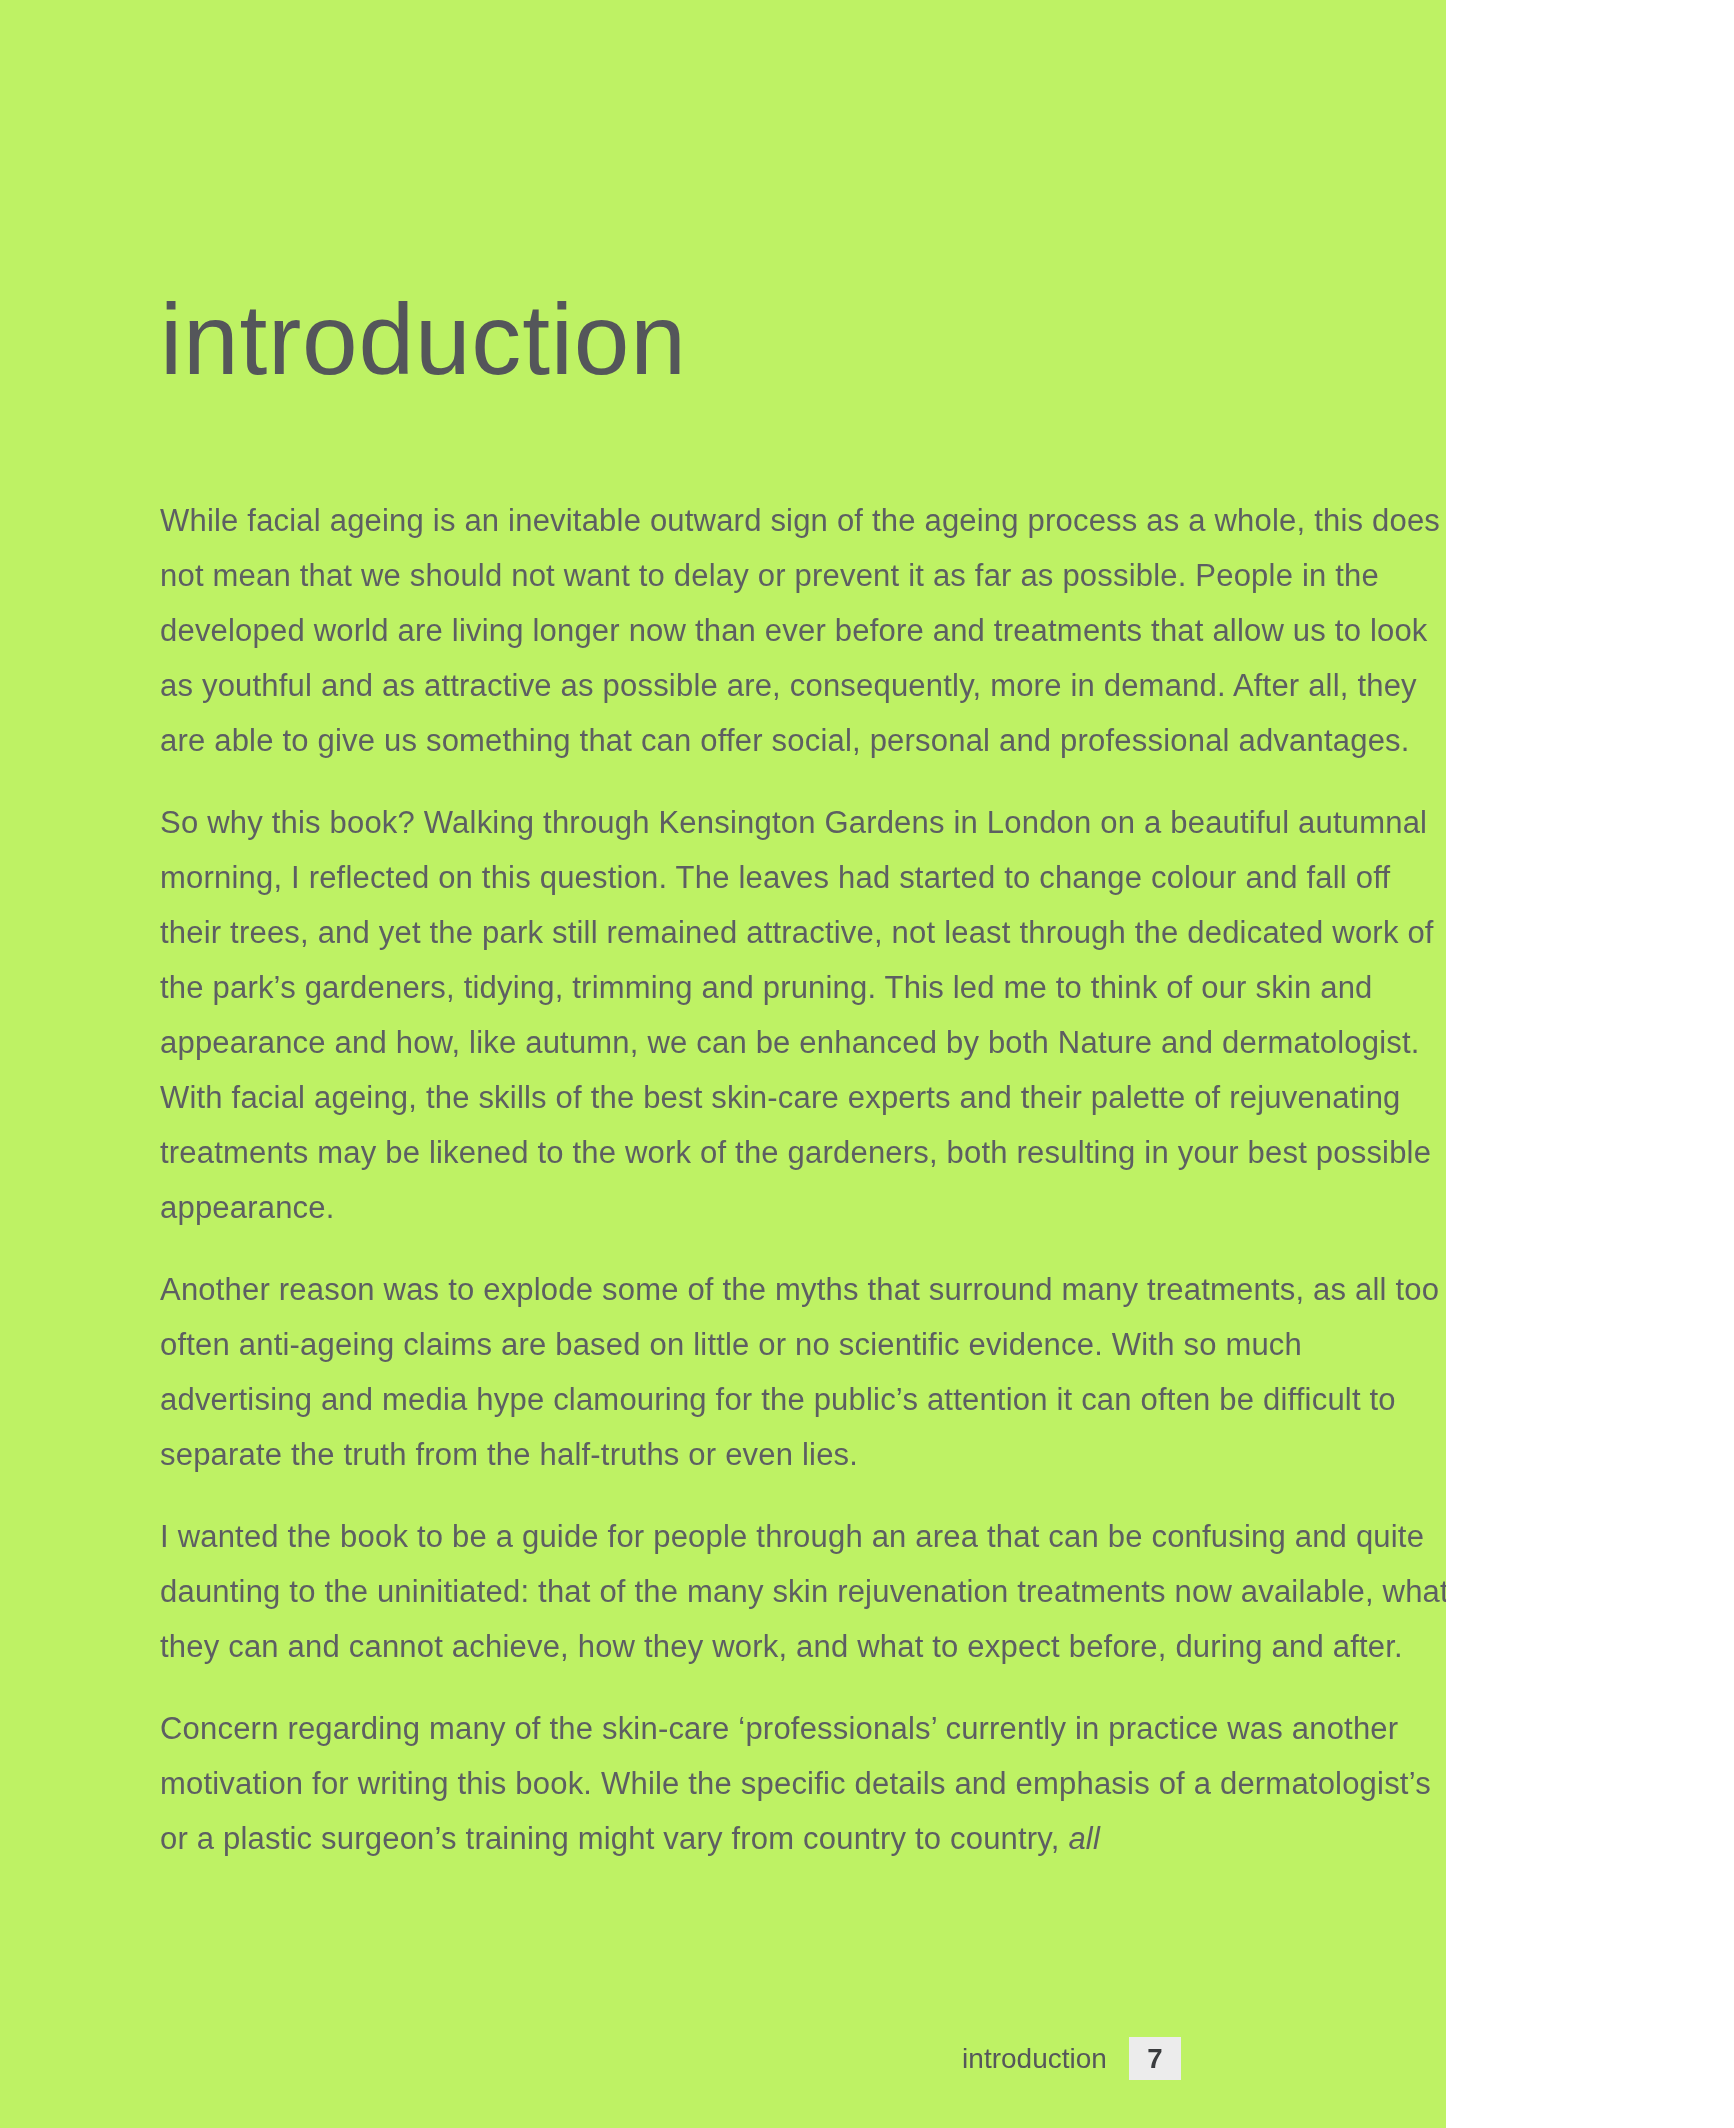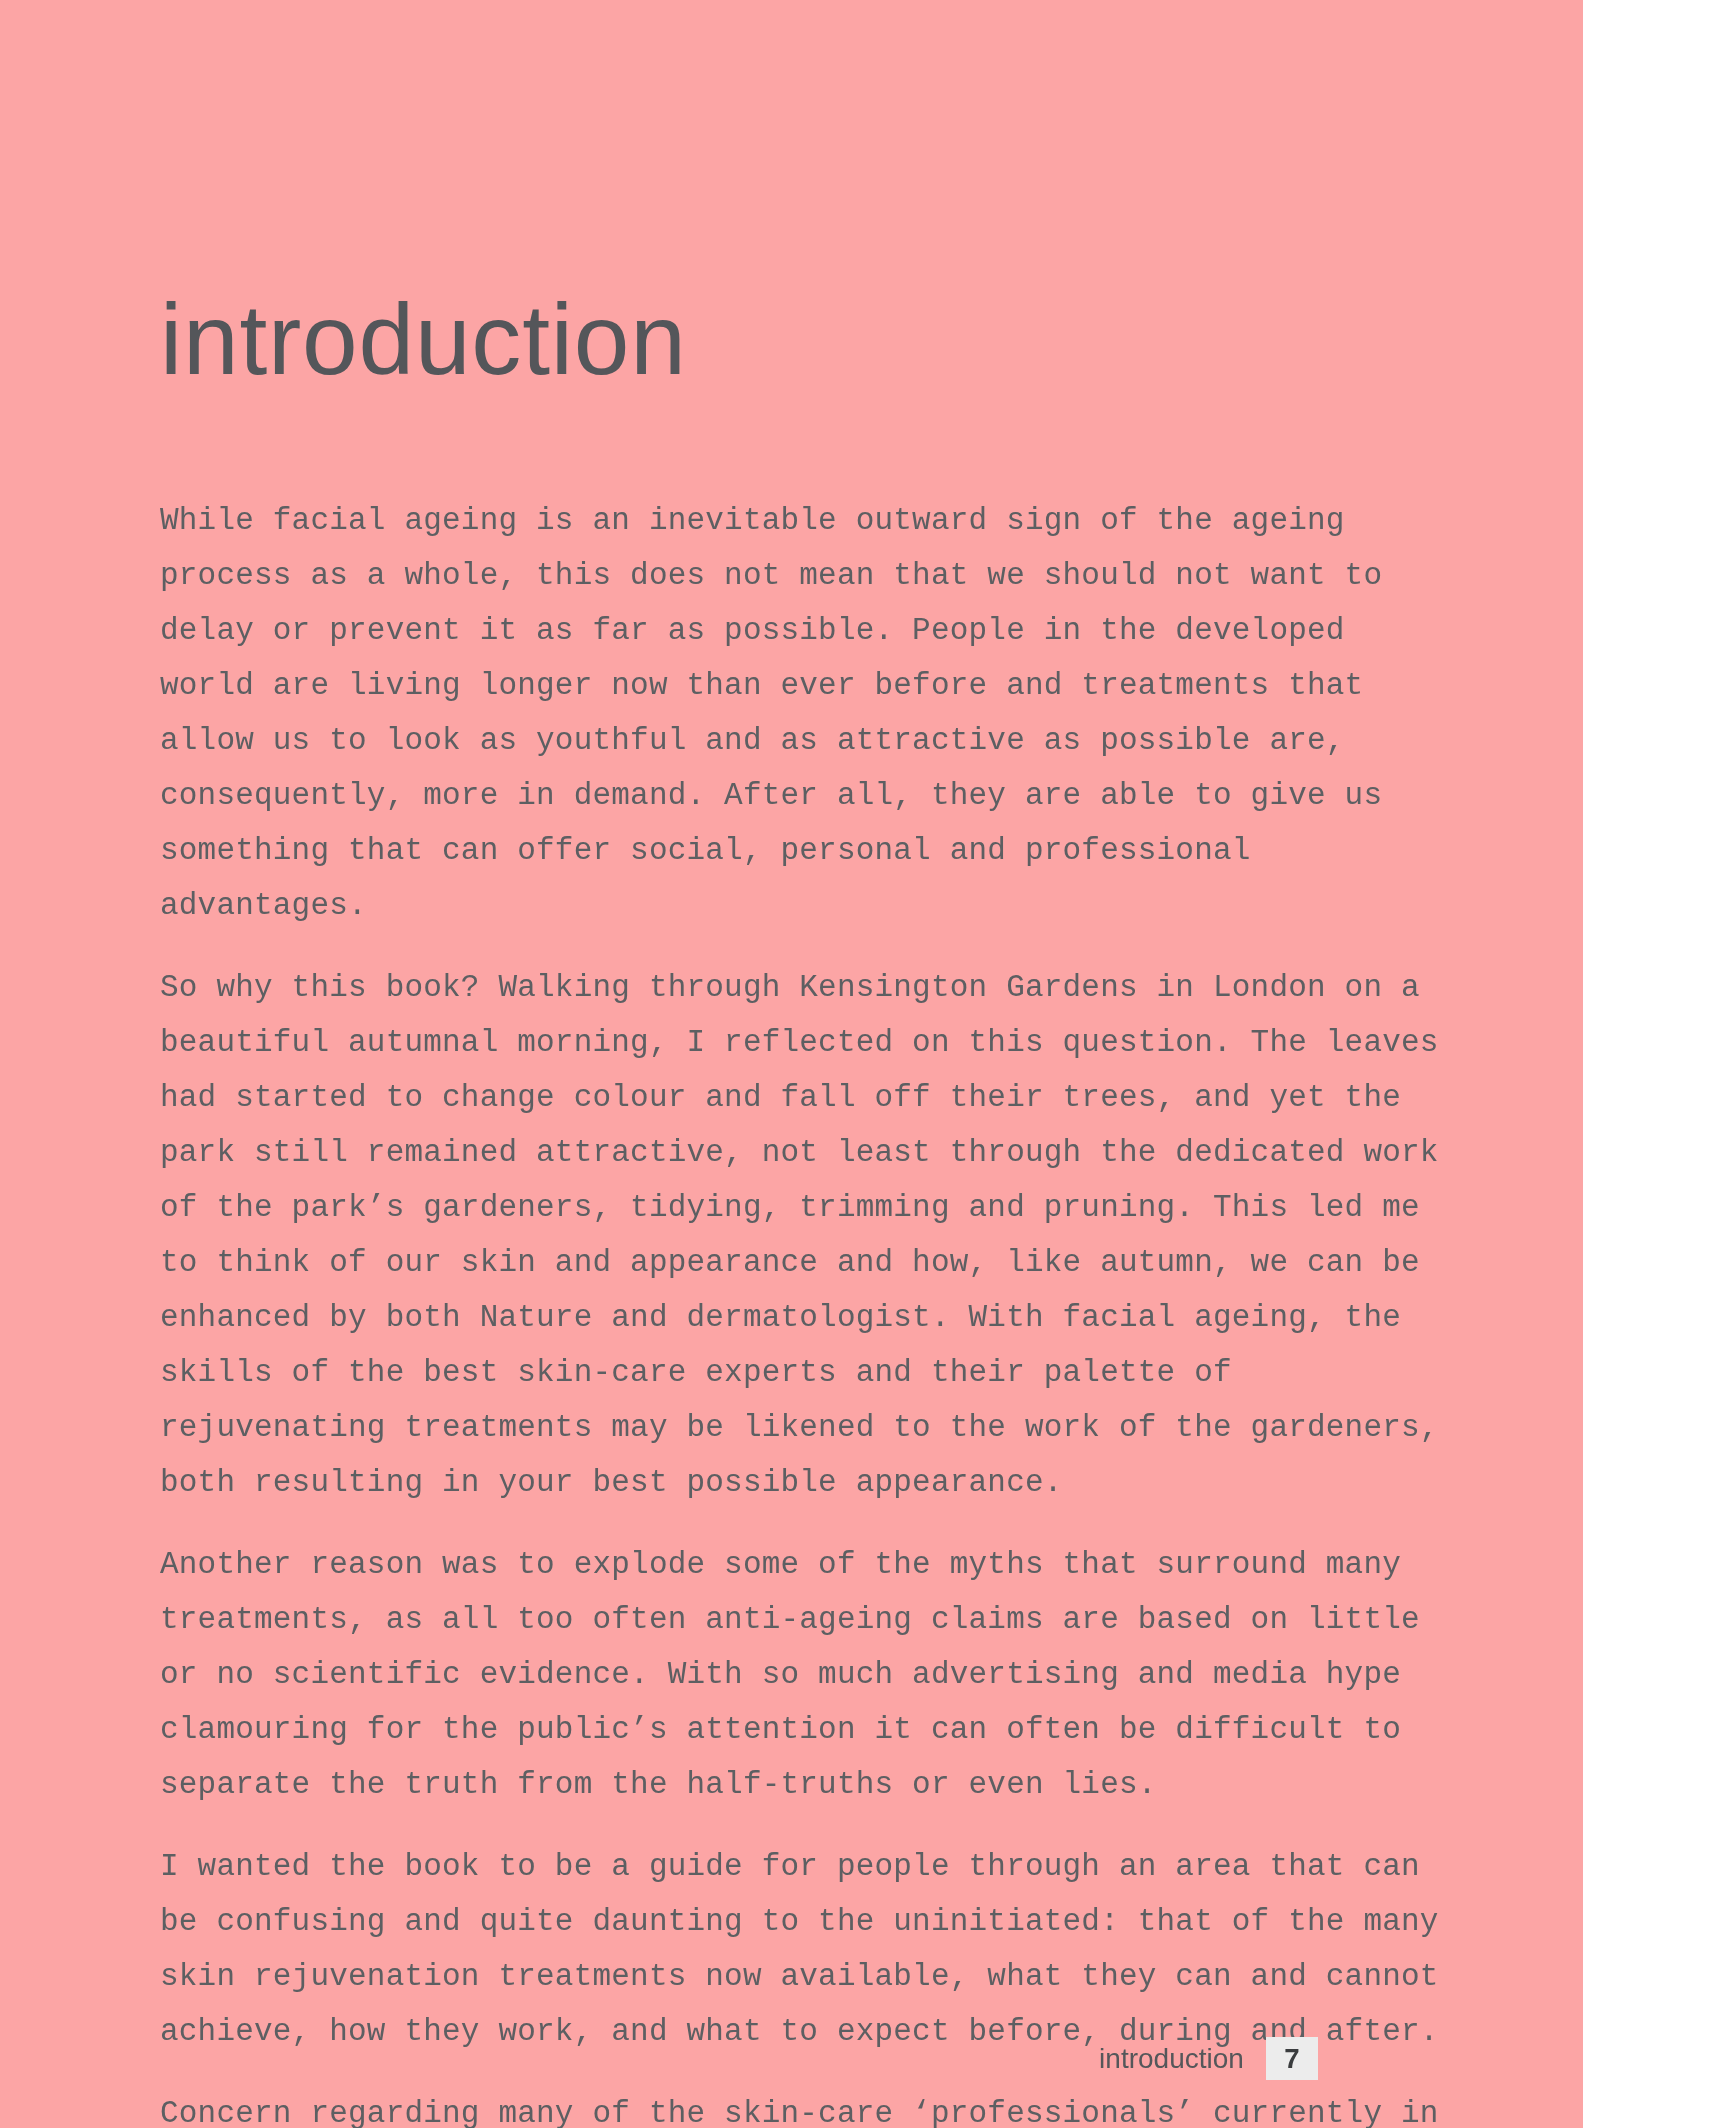"introduction" .page { background: #fca5a5 -> #bef264; width: 1583px -> 1446px }
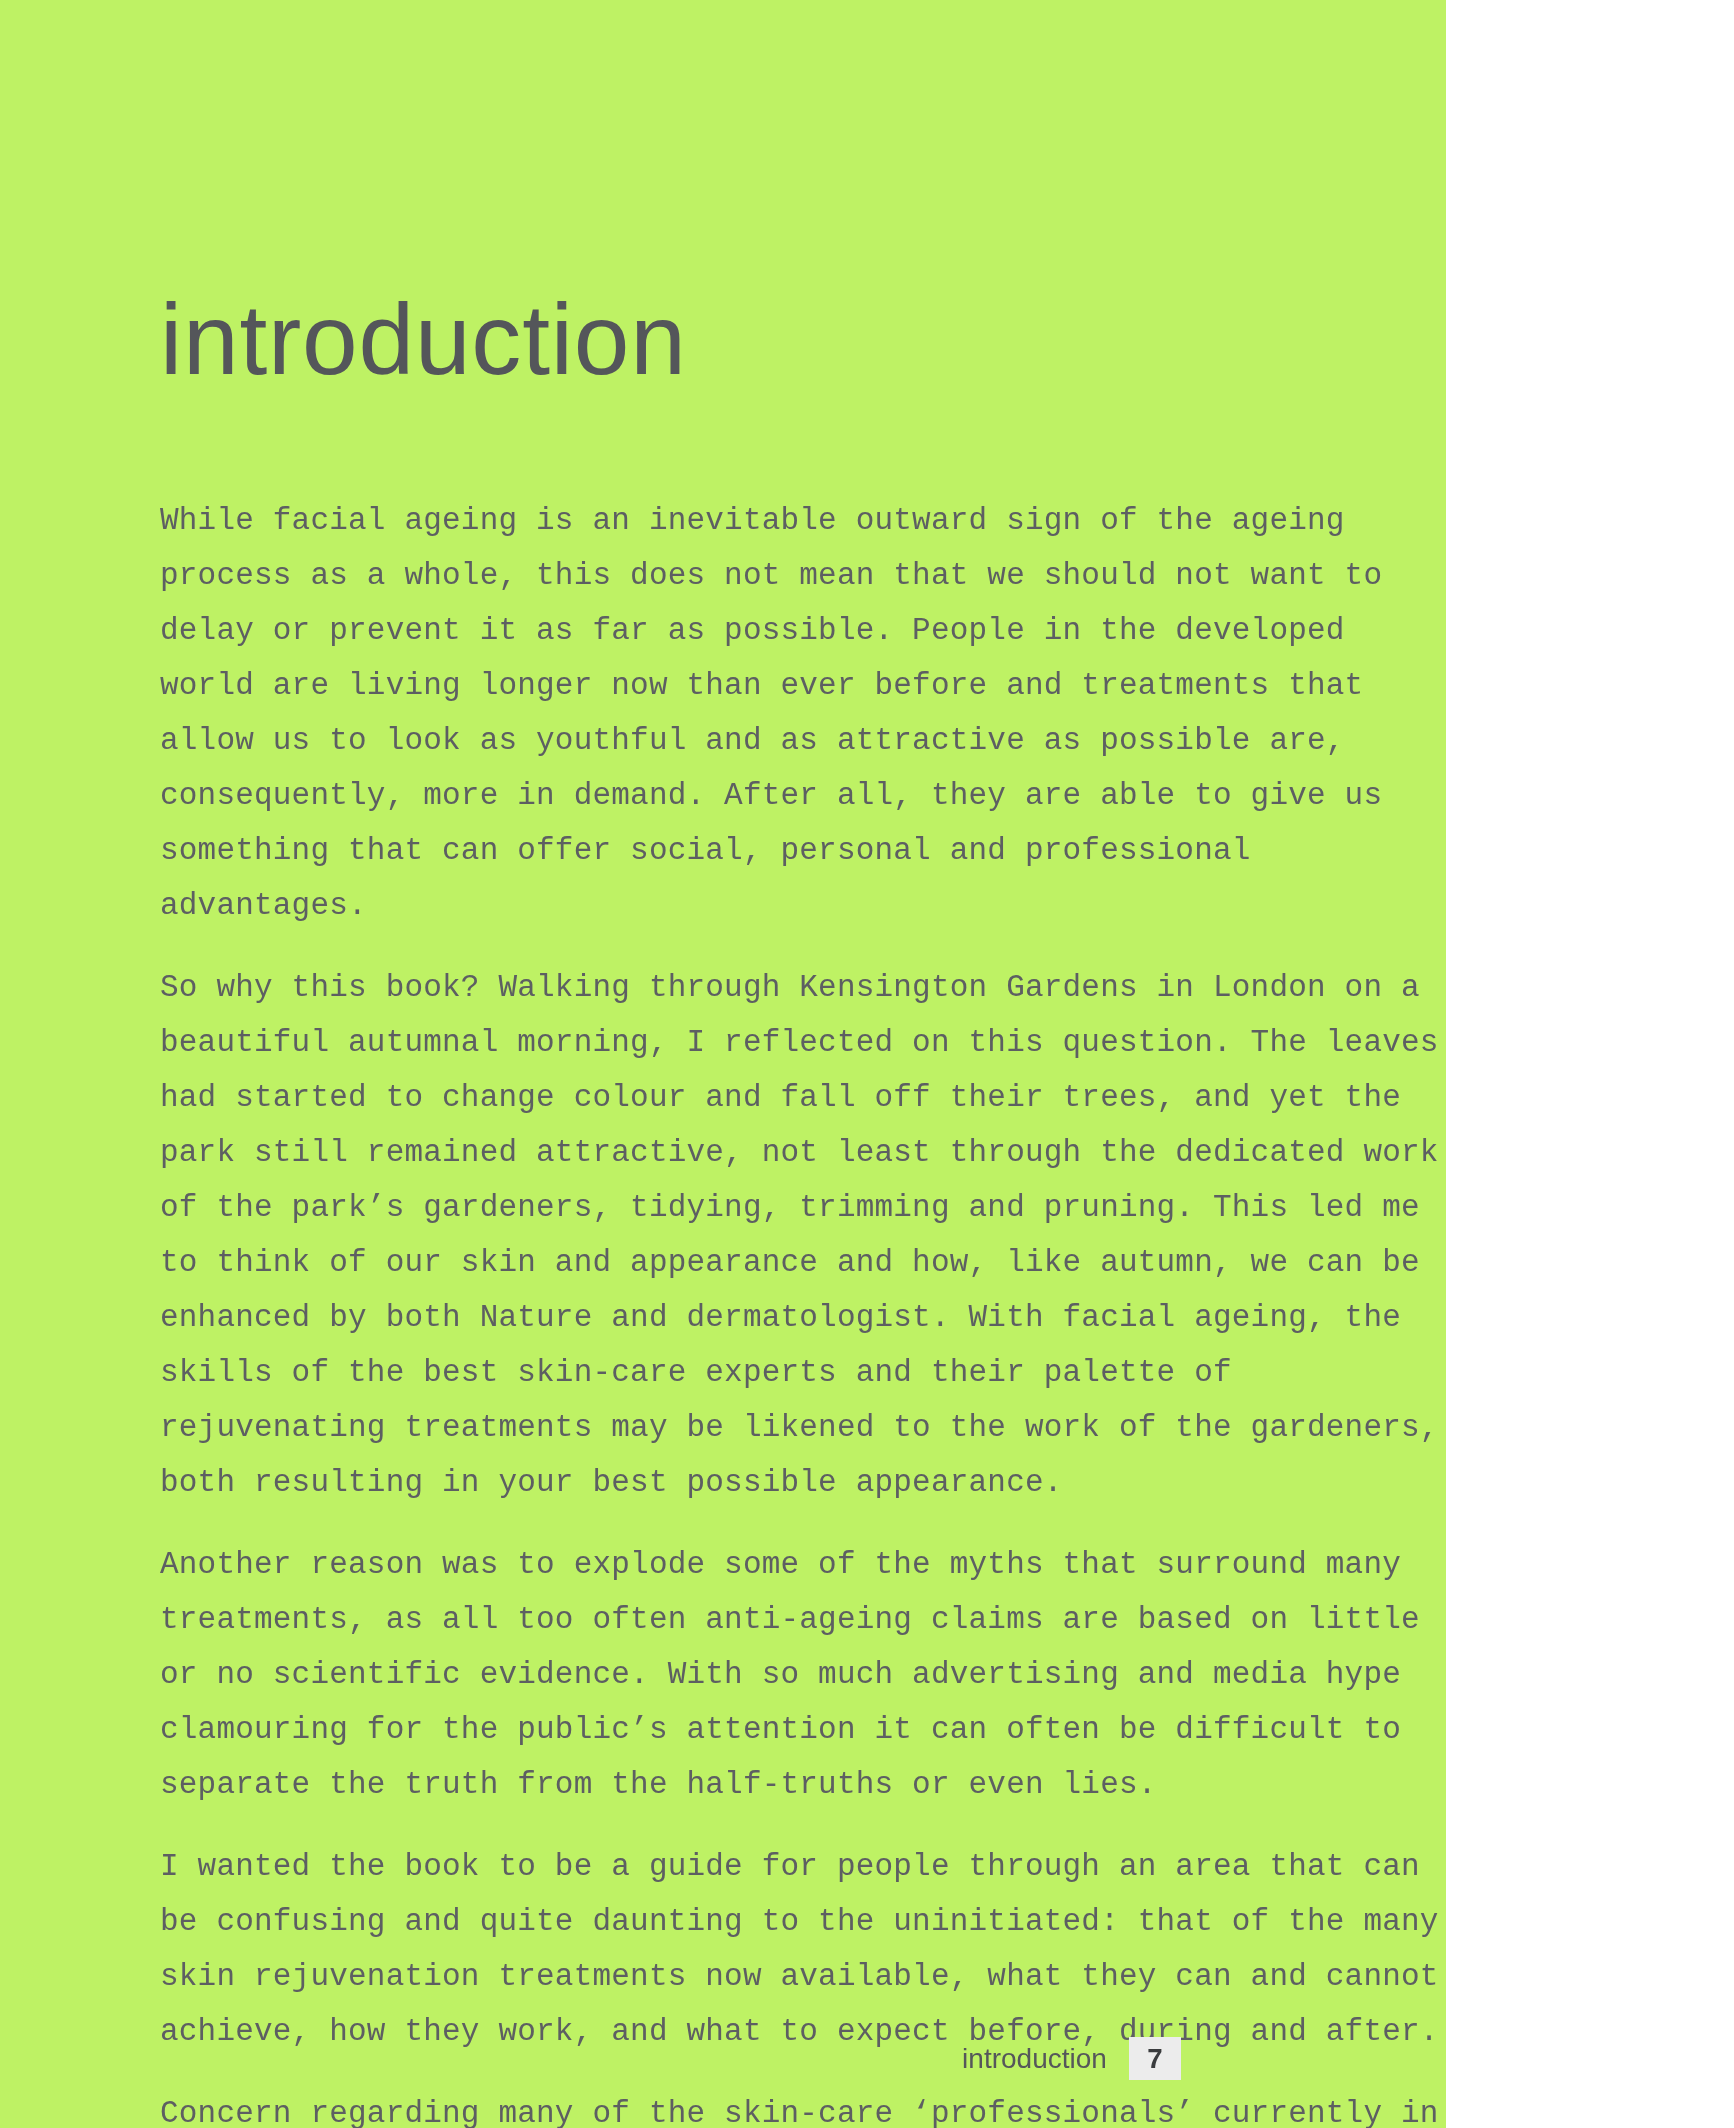"While facial ageing is an" .body-text p { font-family: Liberation Mono, monospace -> none }
